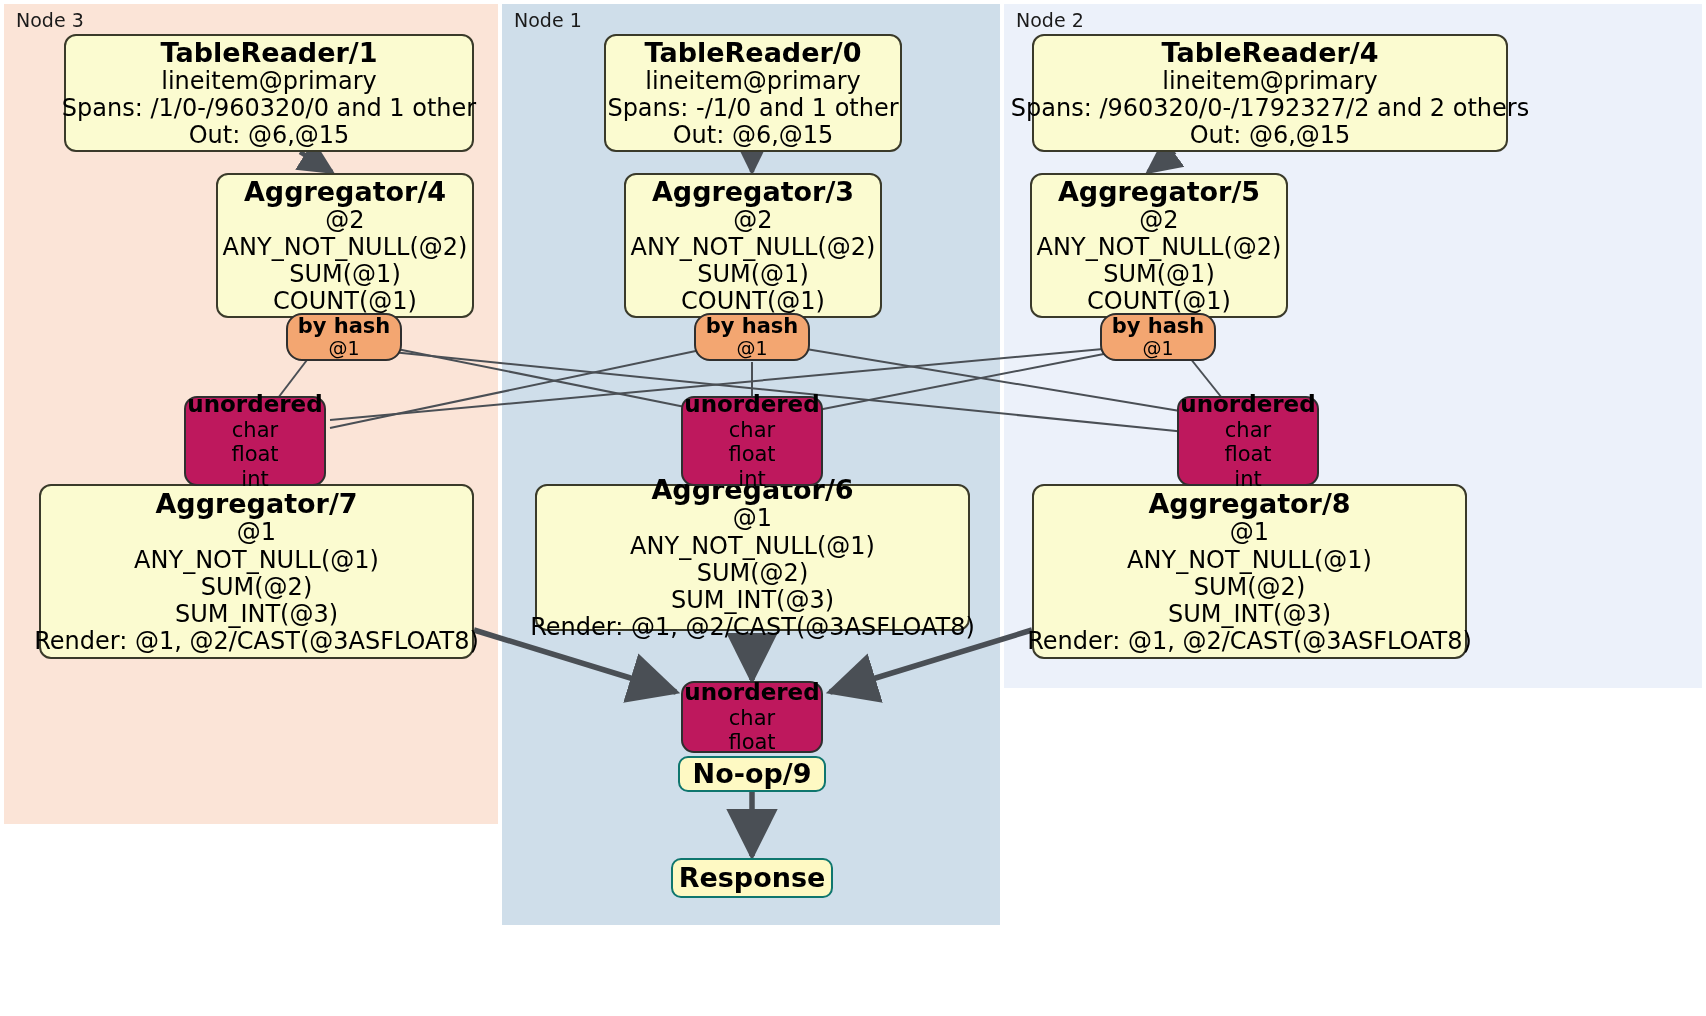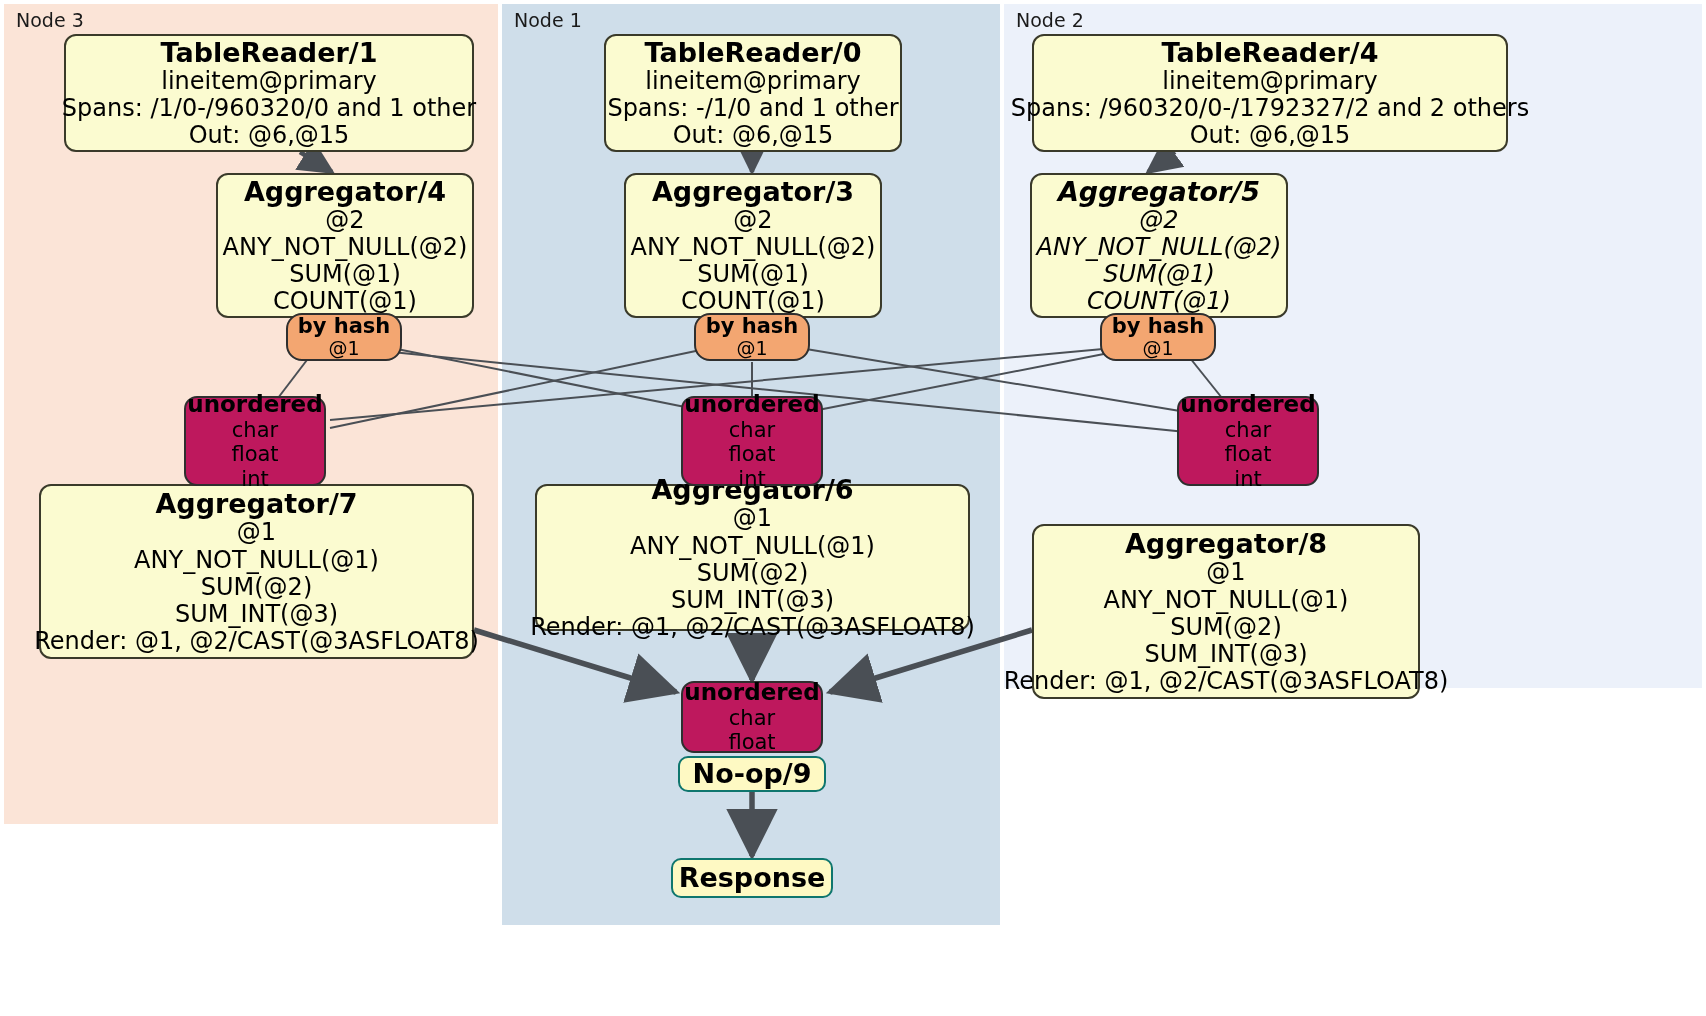"Aggregator/5" div.node { font-style: italic -> none }
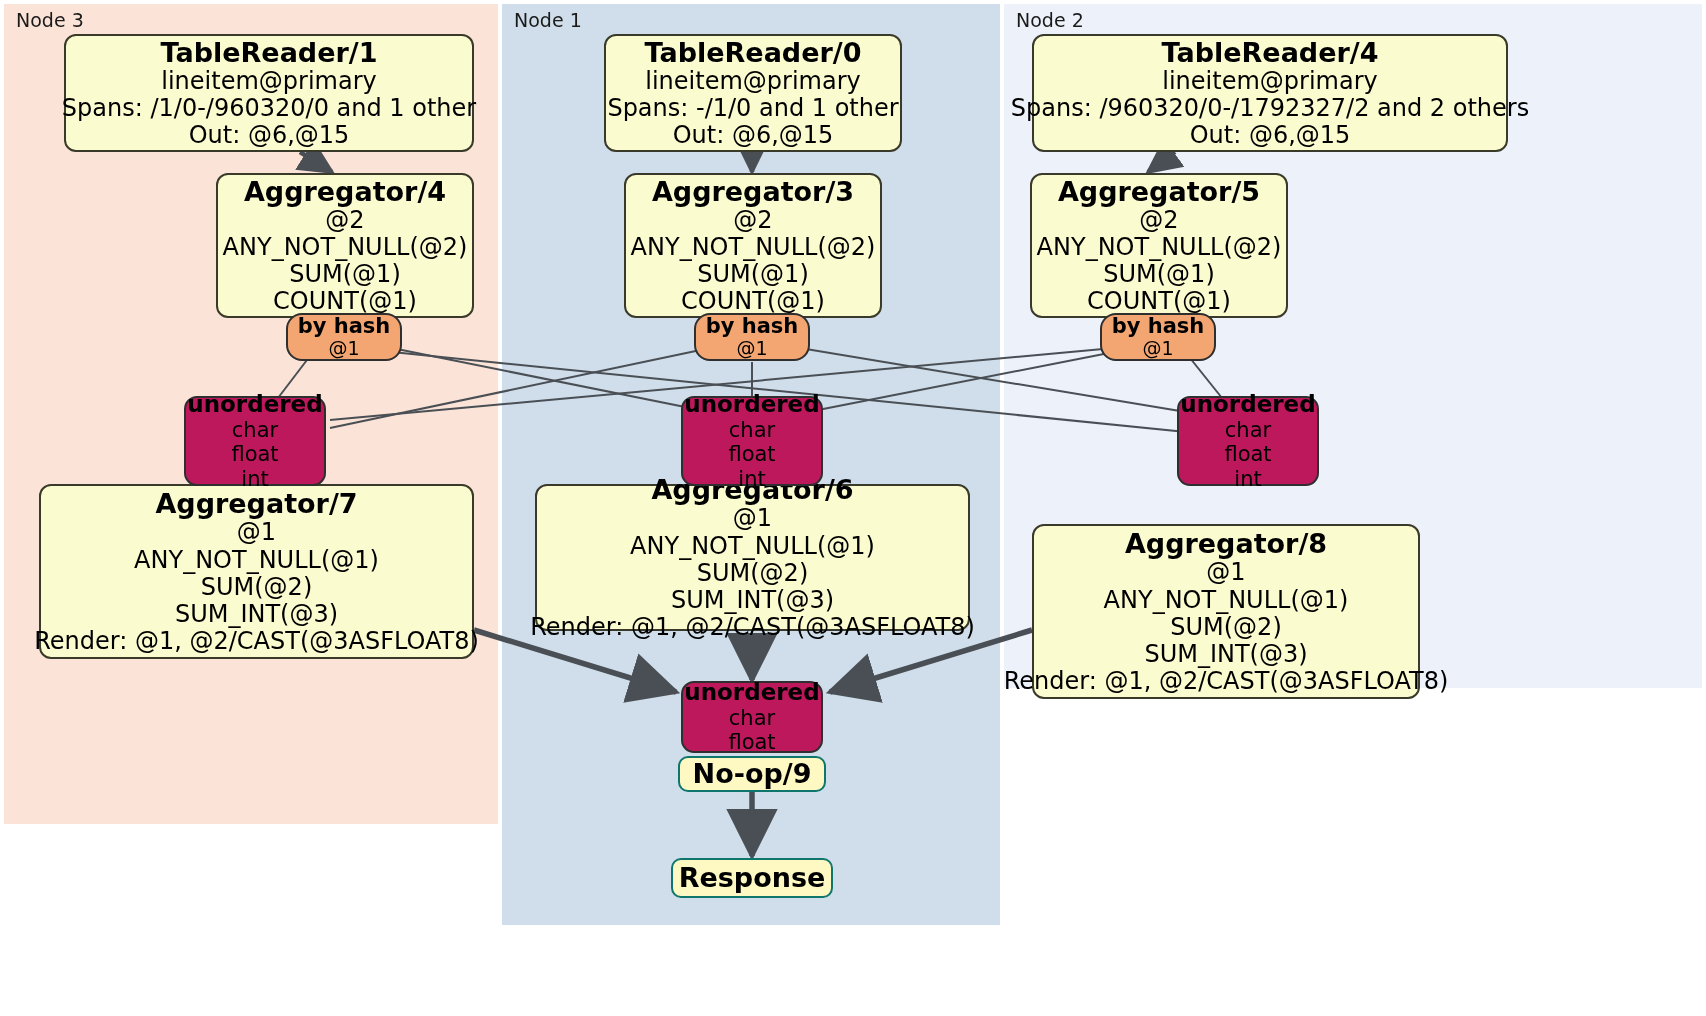"Aggregator/8" div.node { margin-top: 40px -> none; width: 388px -> 435px }
